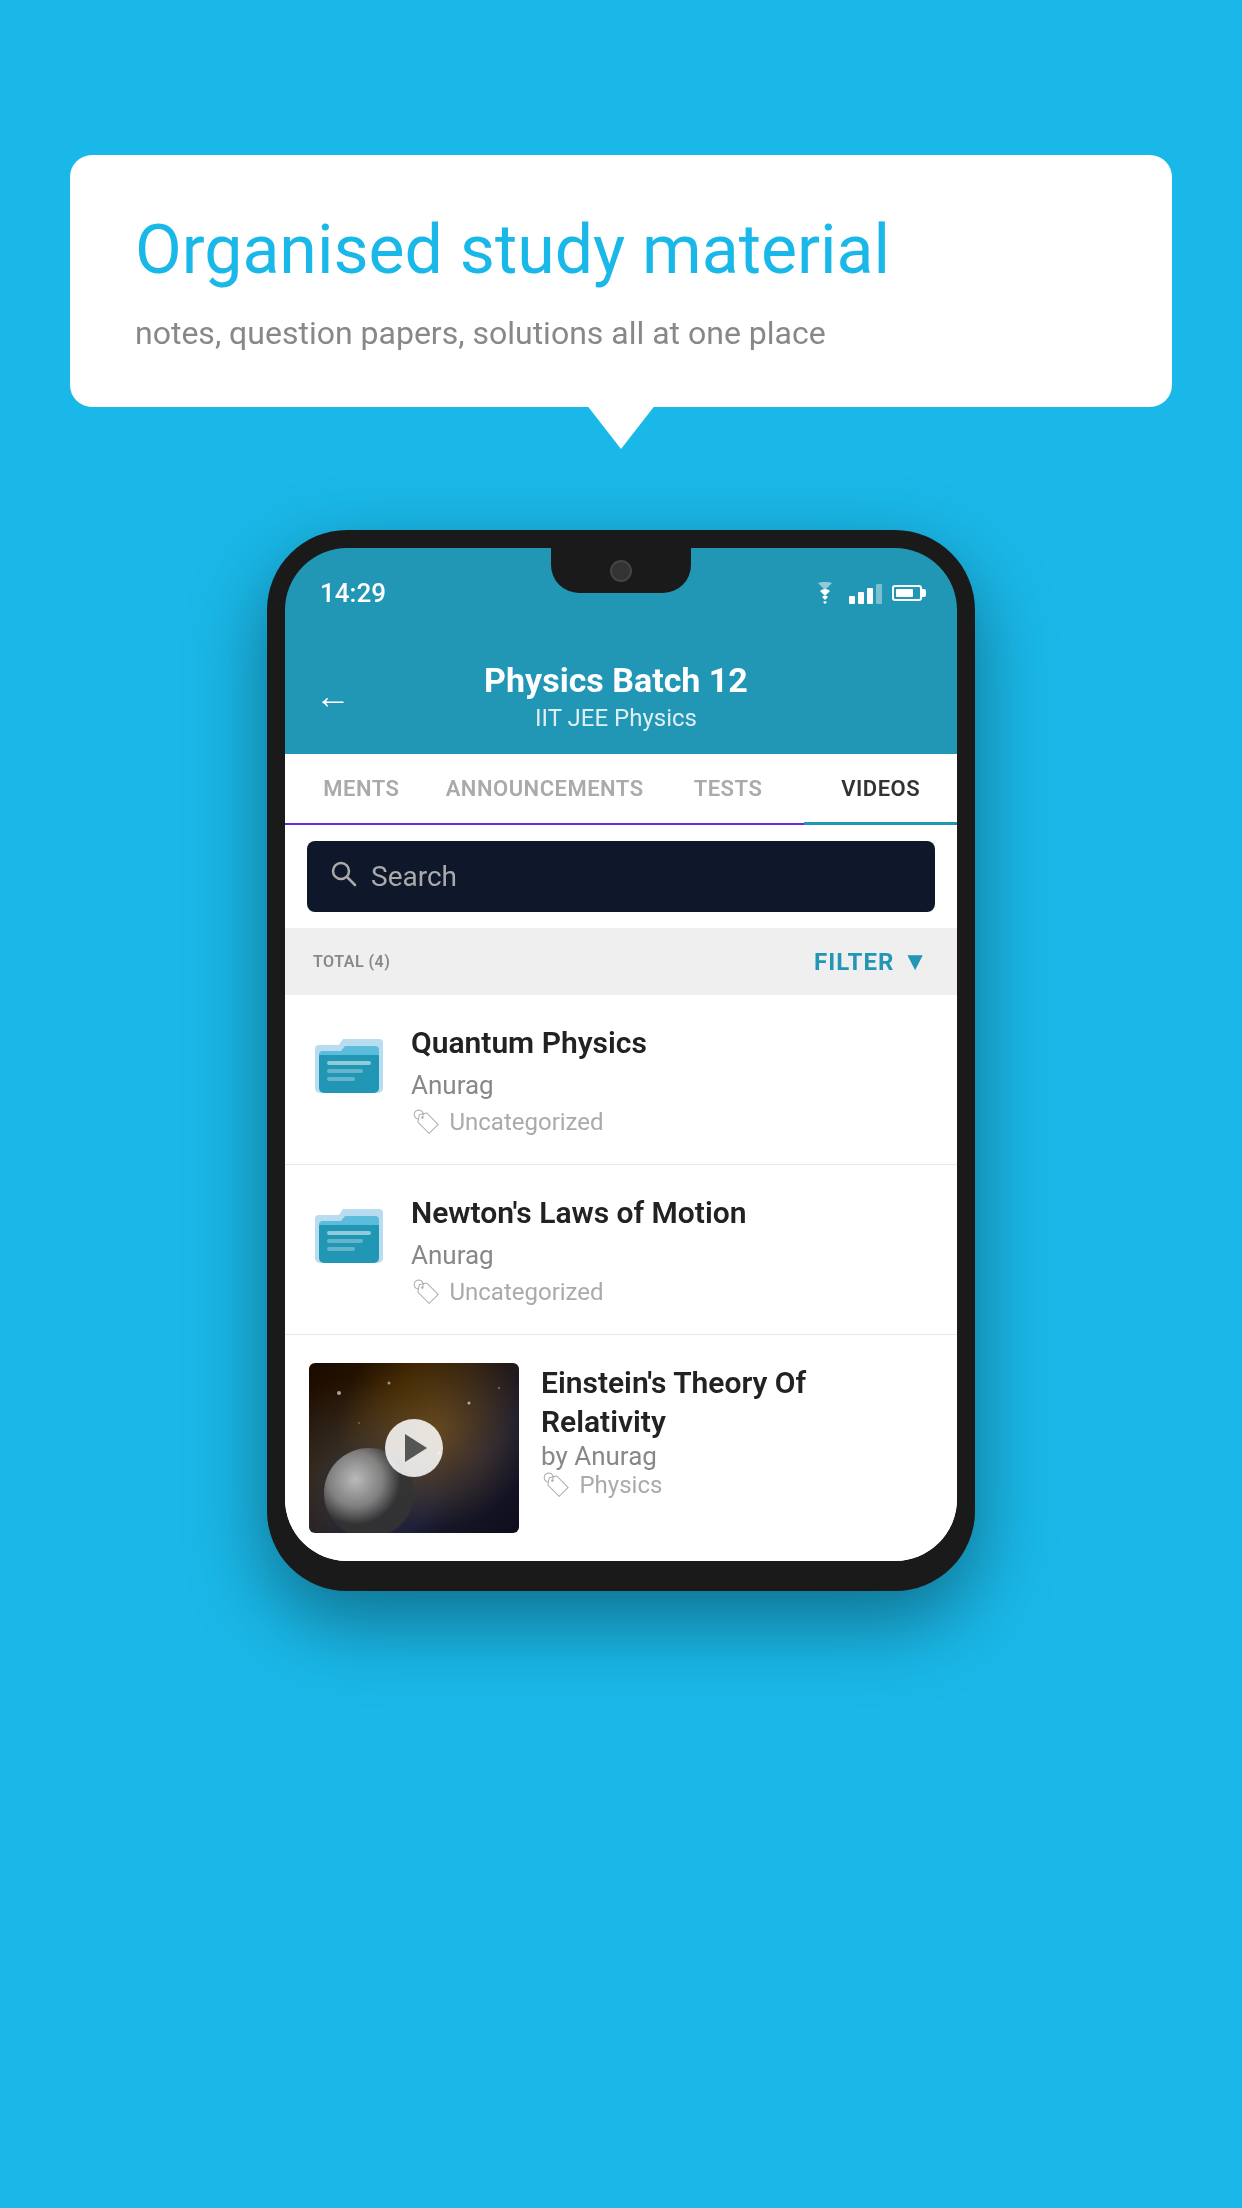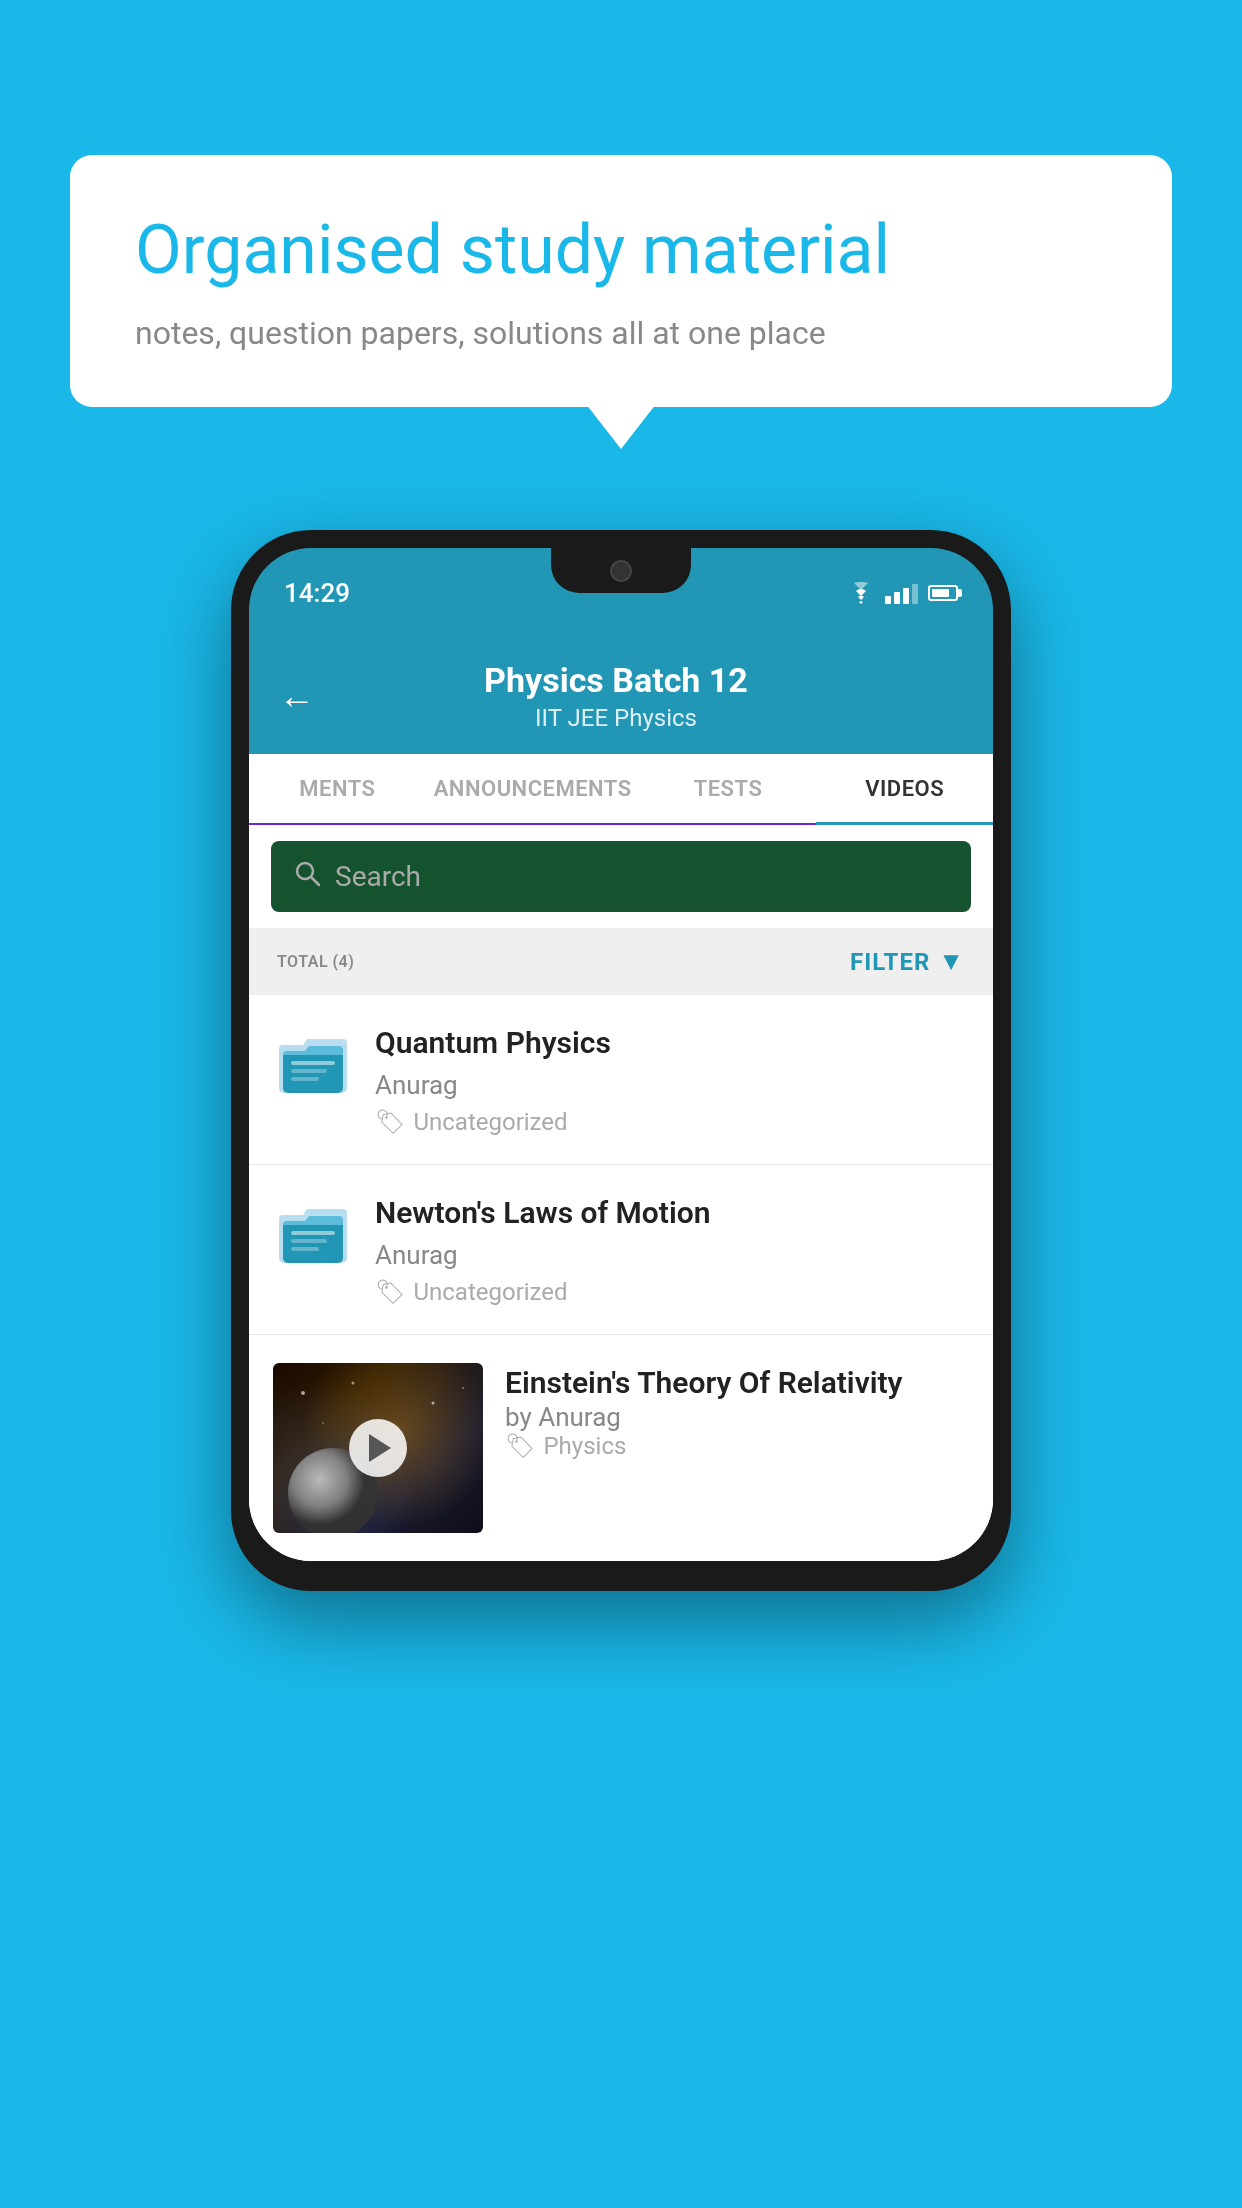"14:29" .phone-wrapper { width: 780px -> 708px }
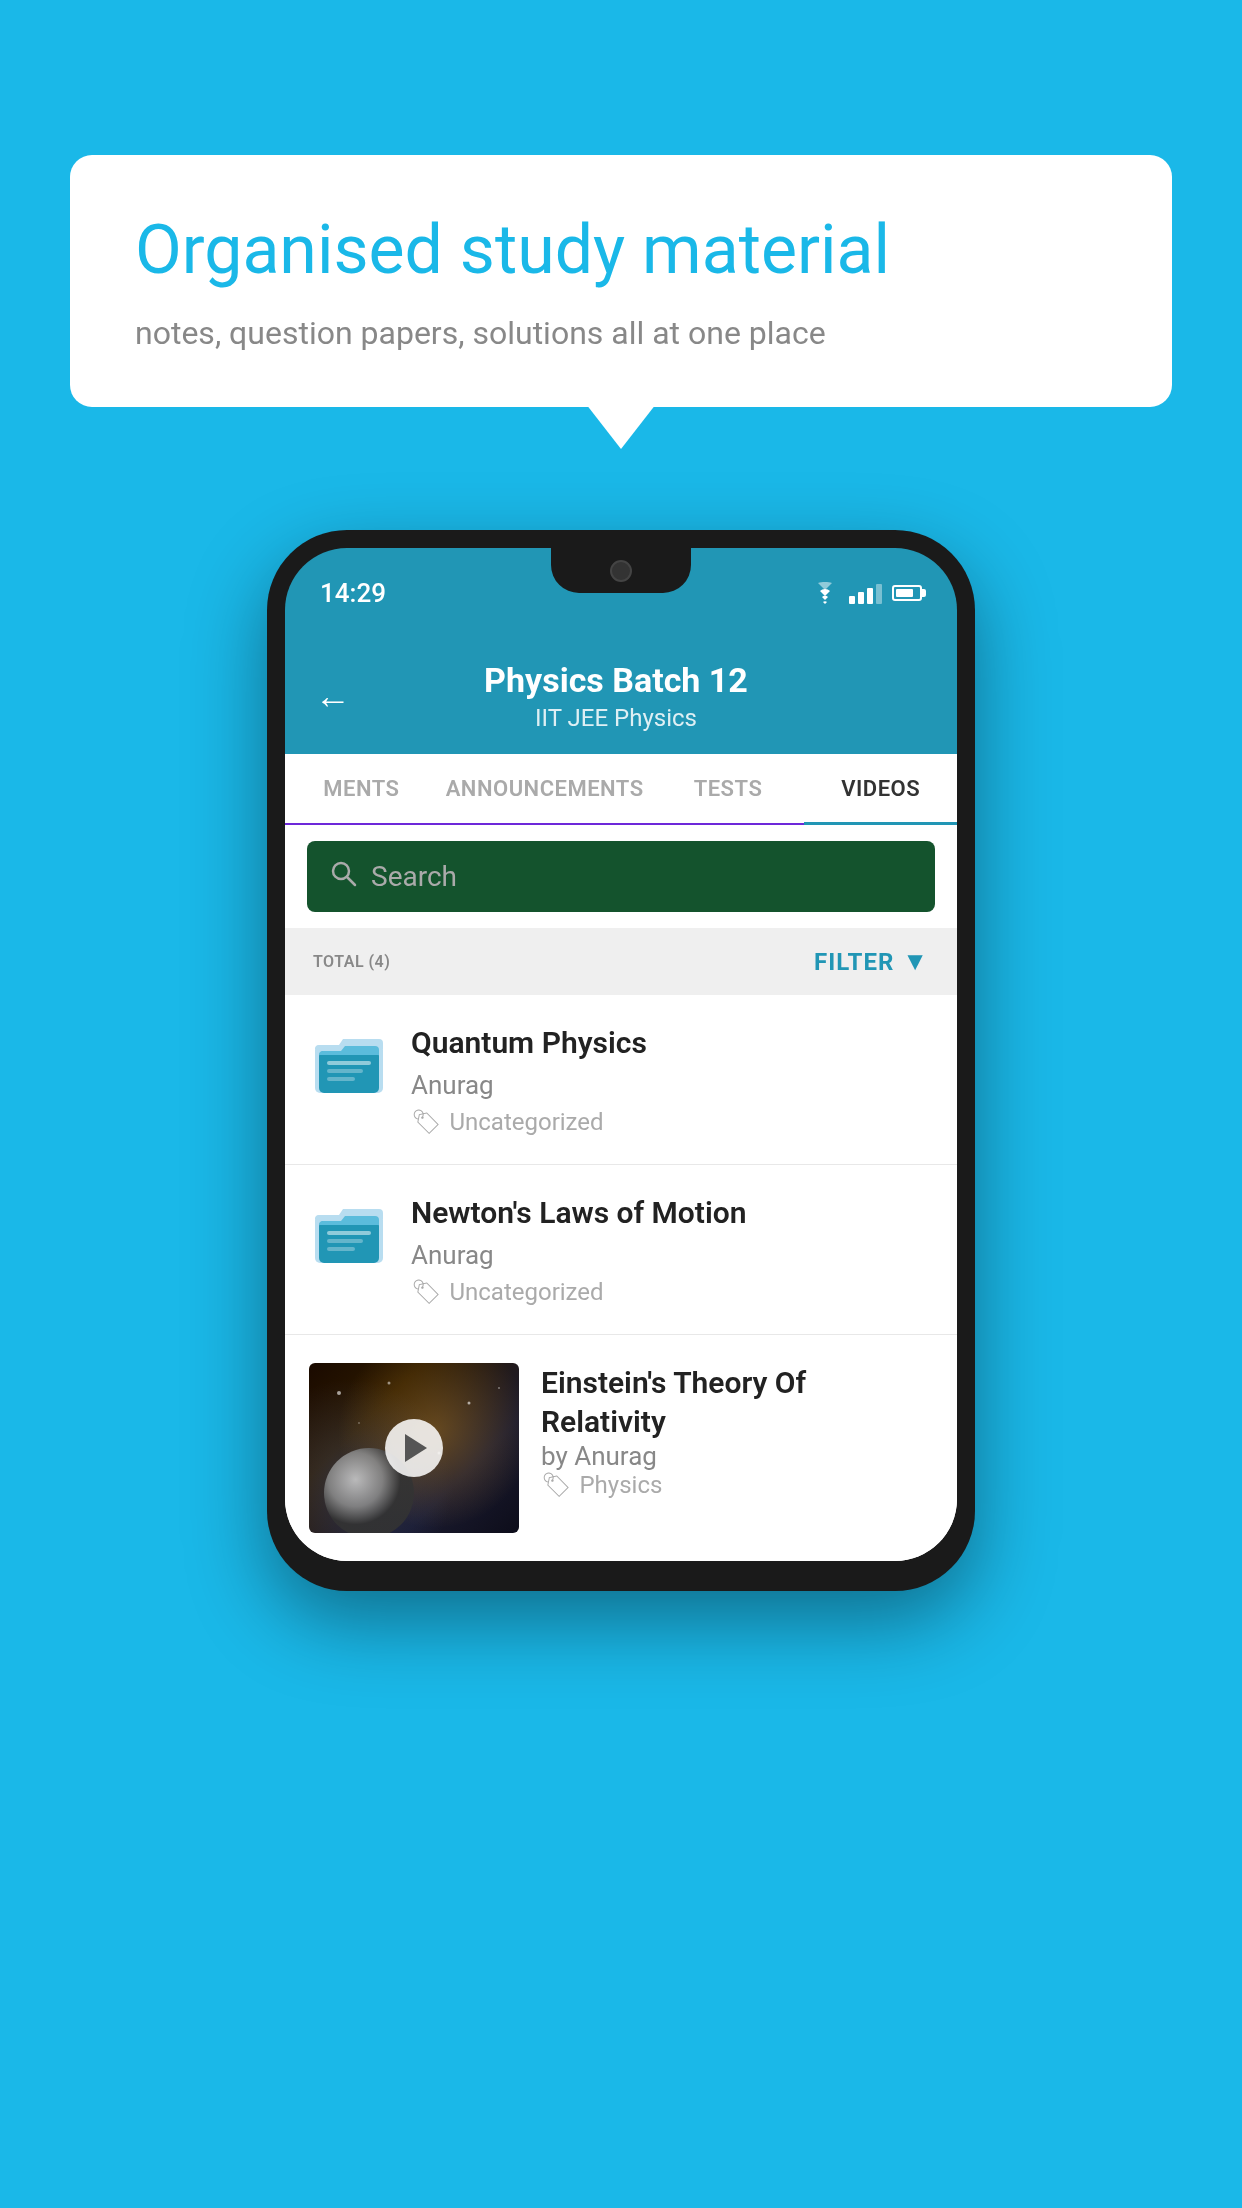"Search" .search-bar { background: #14532d -> #0f172a }
